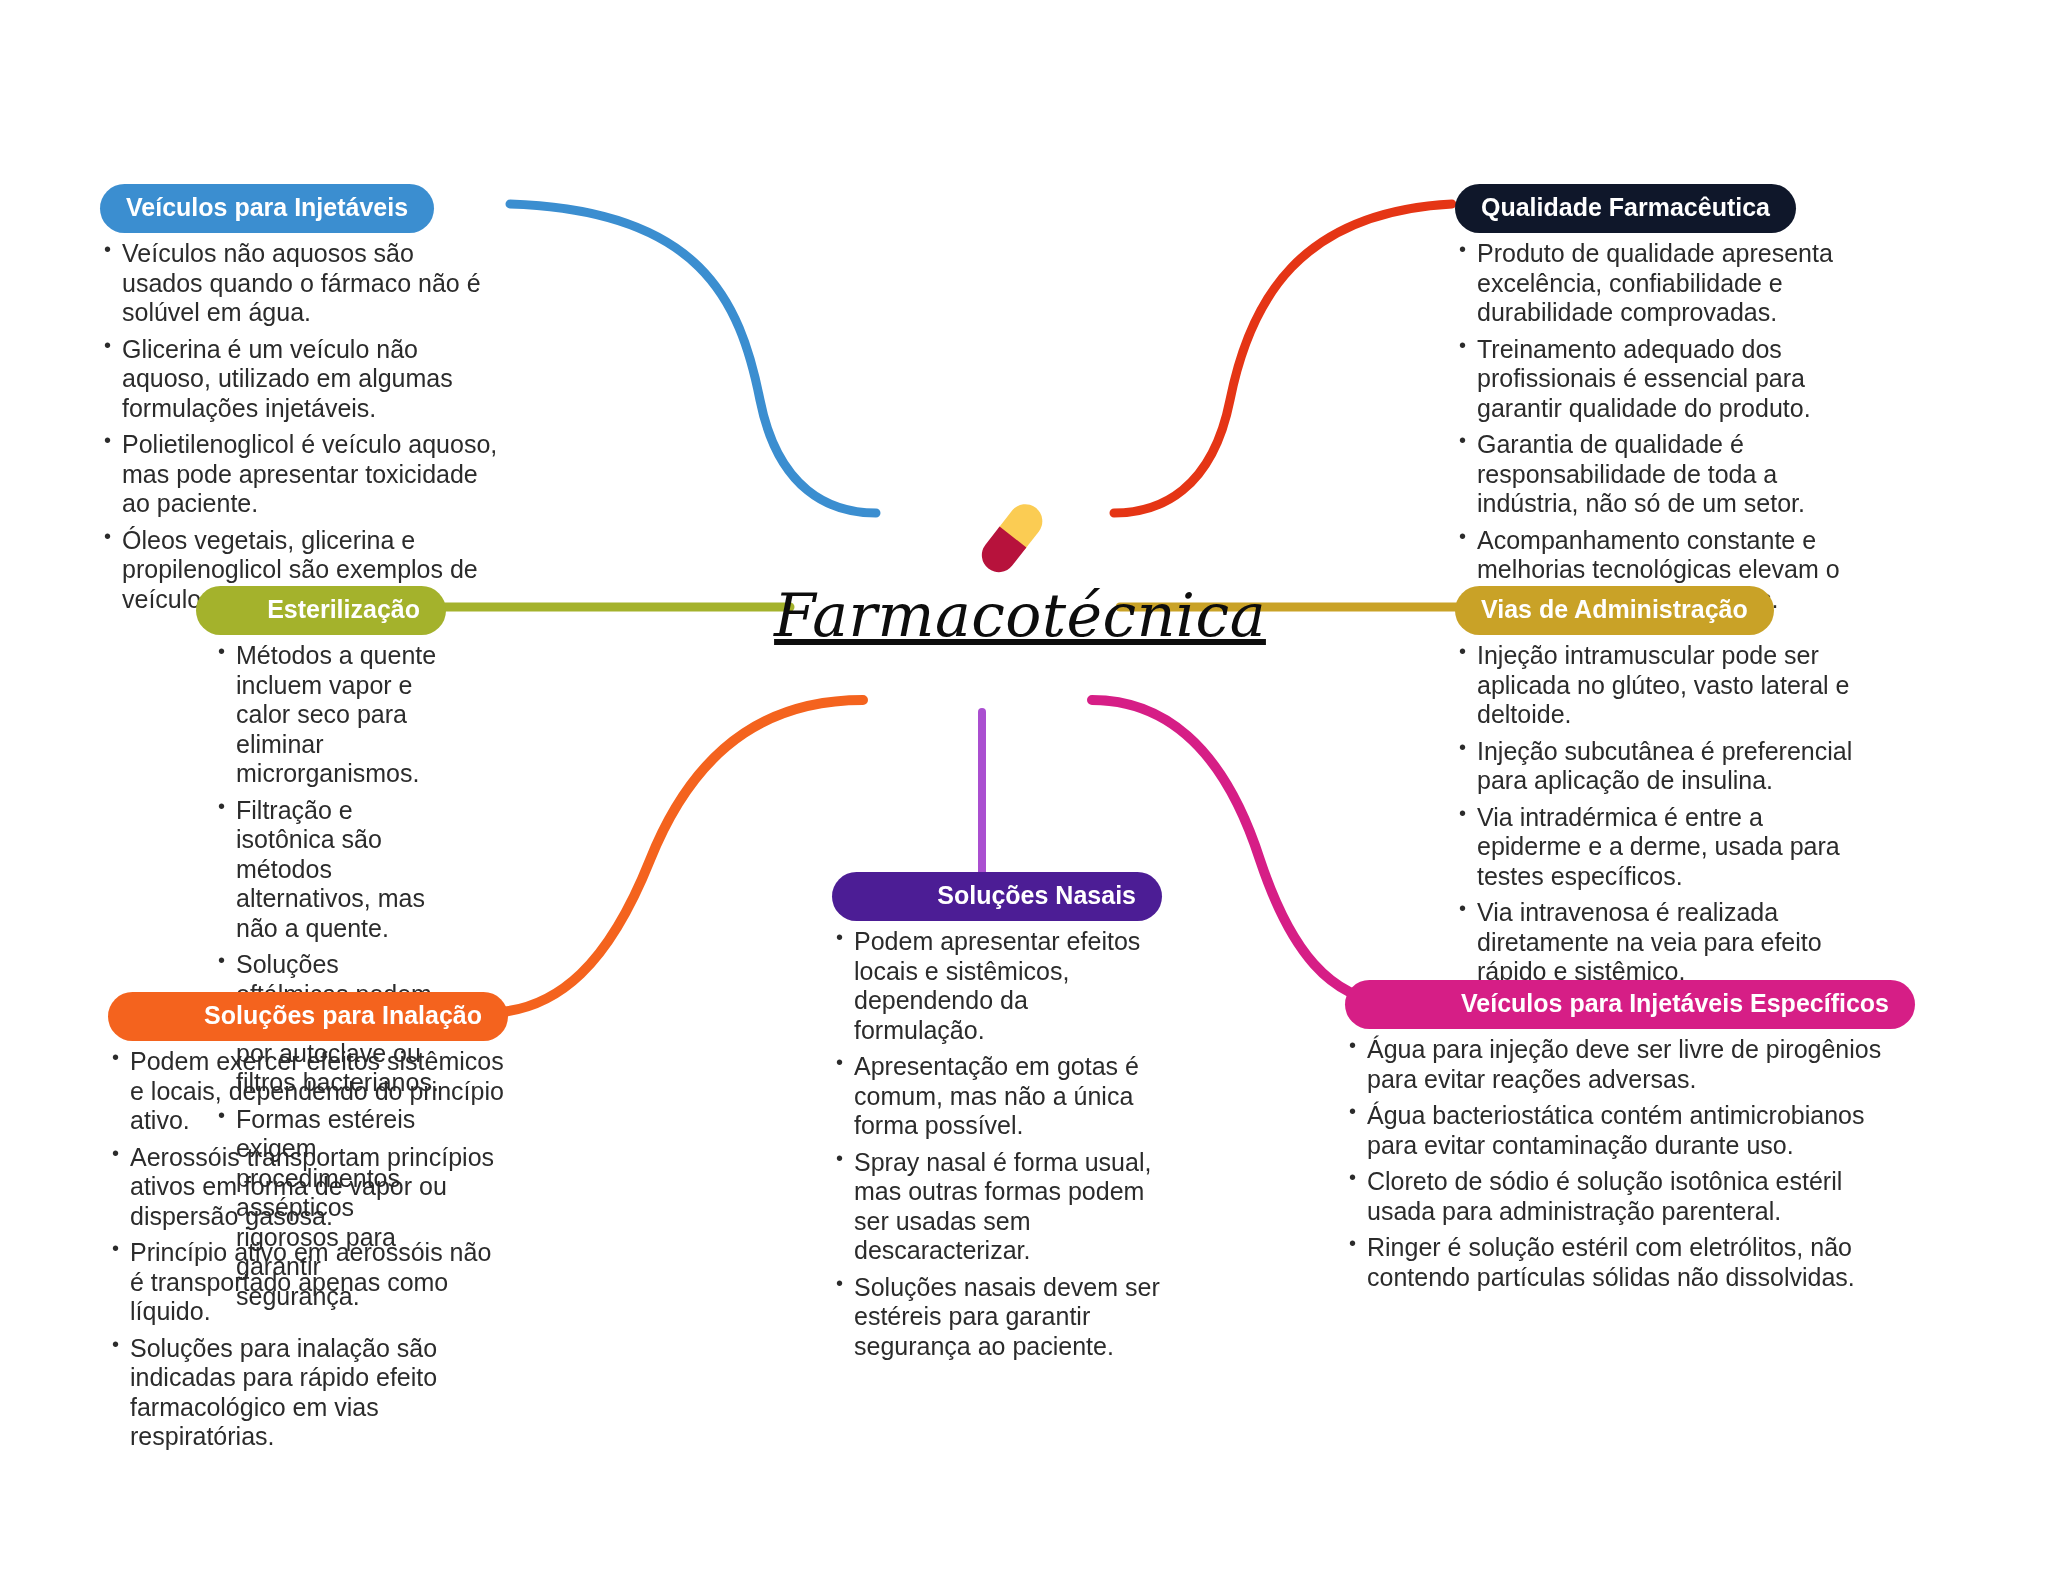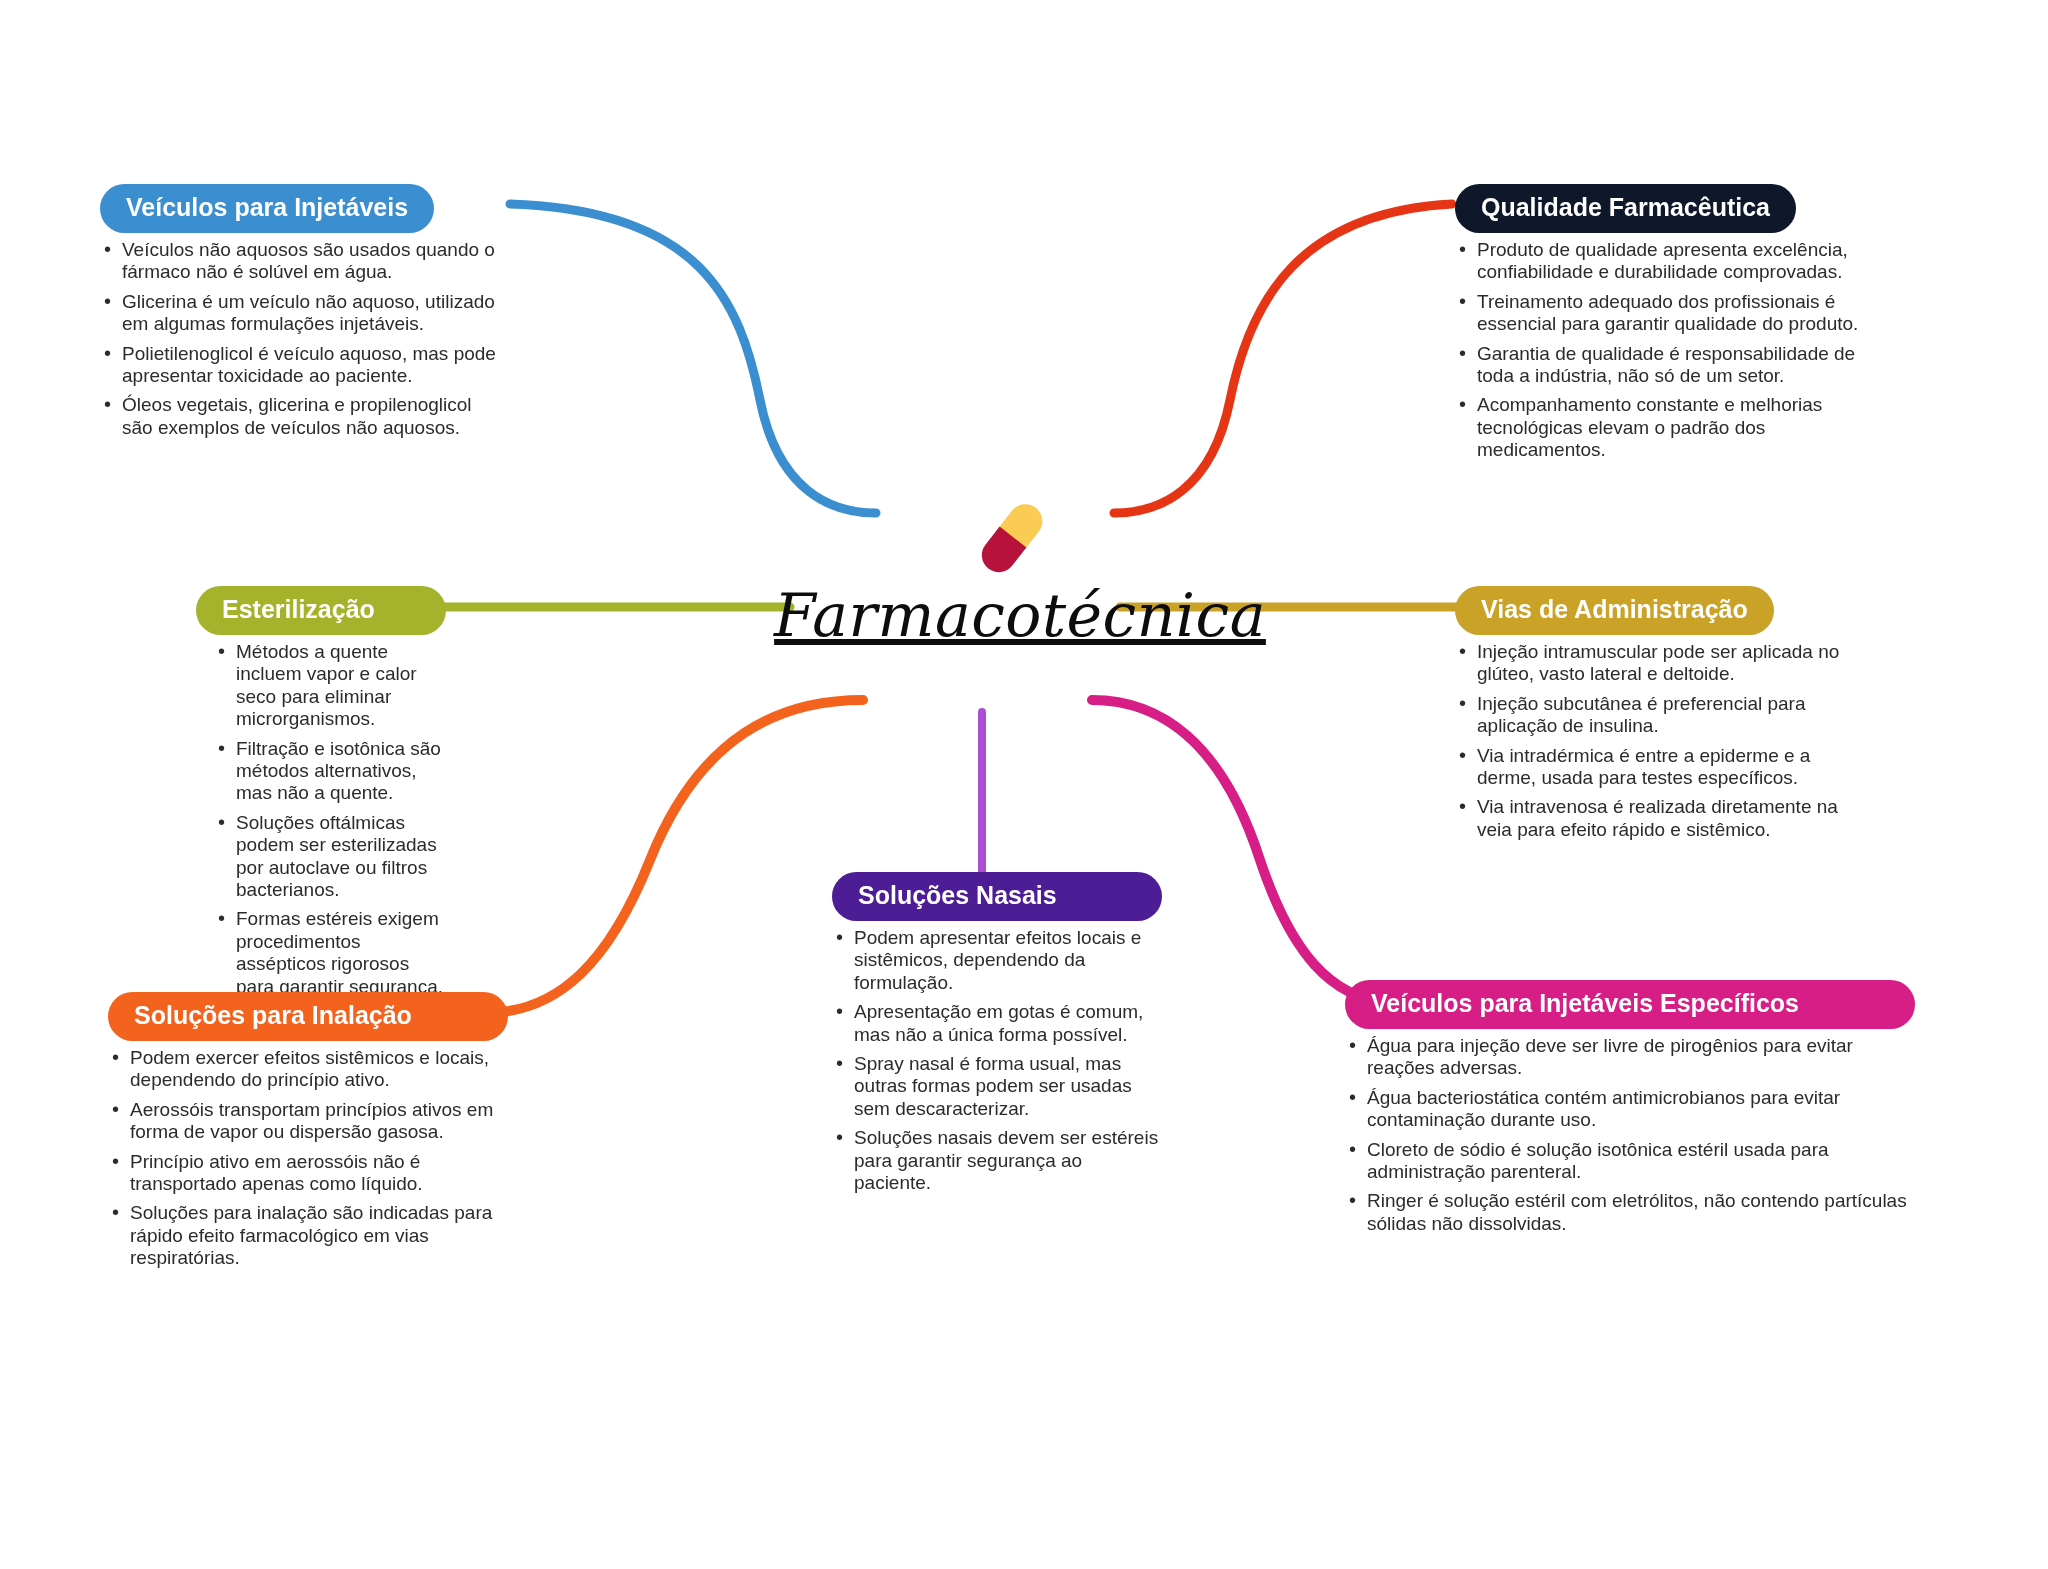"Veículos não aquosos são usados" ul.bullets li { font-size: 19px -> 25px }
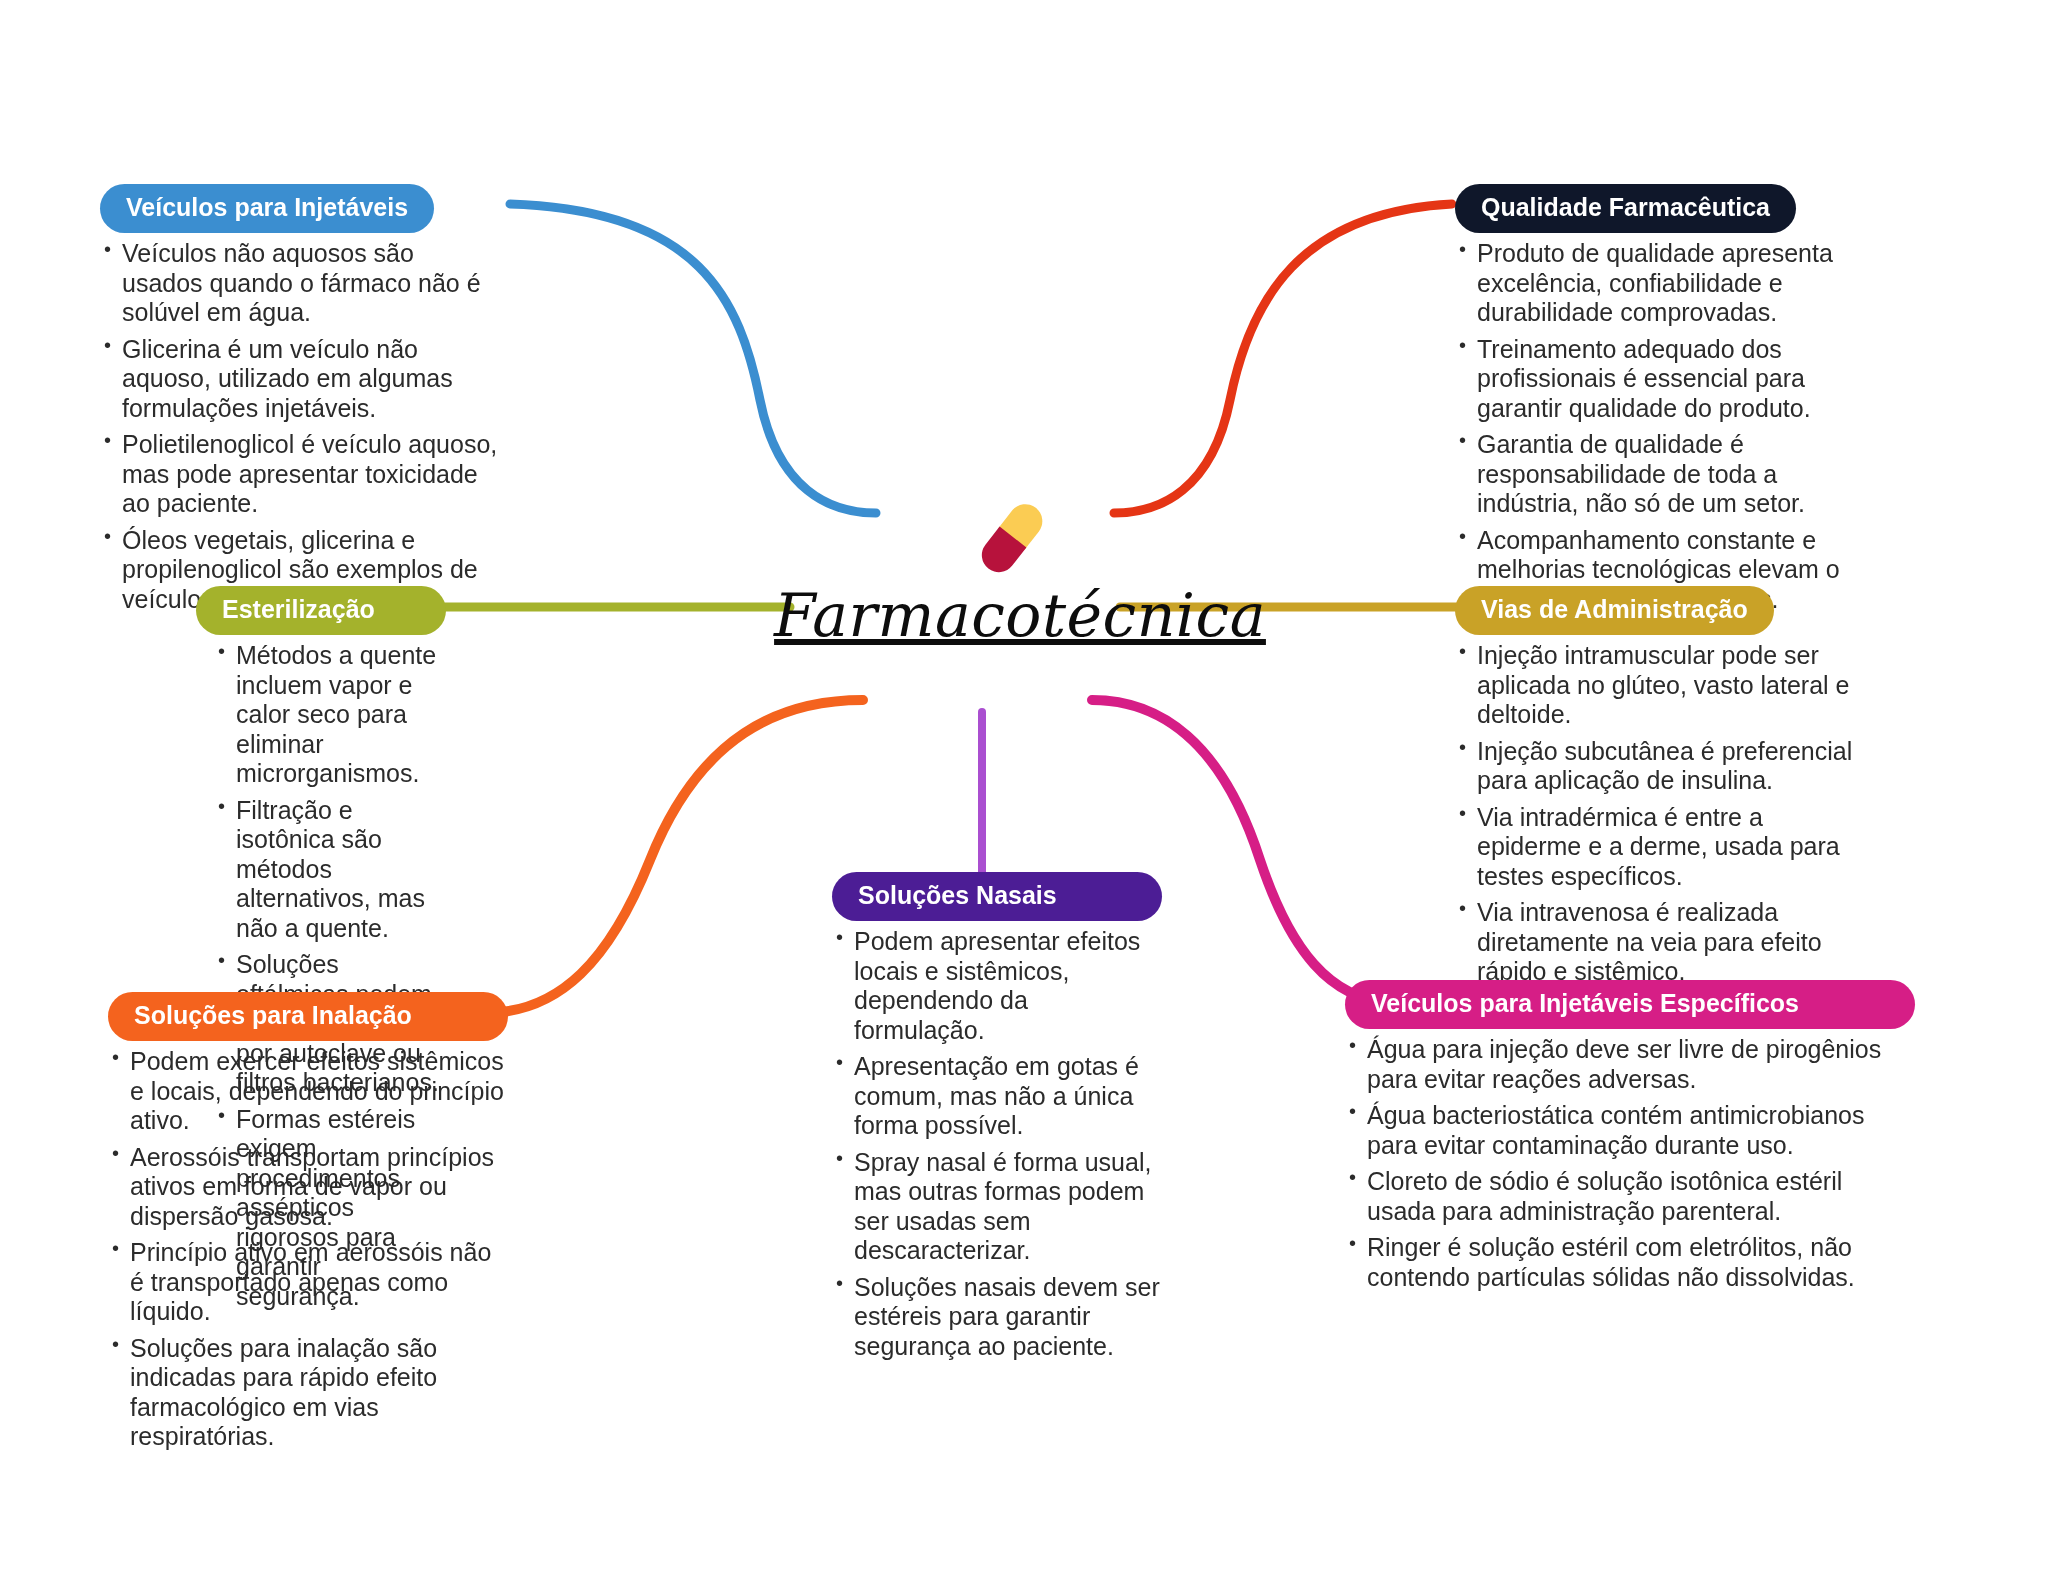"Esterilização" .branch-header.ctr { text-align: left -> right }
